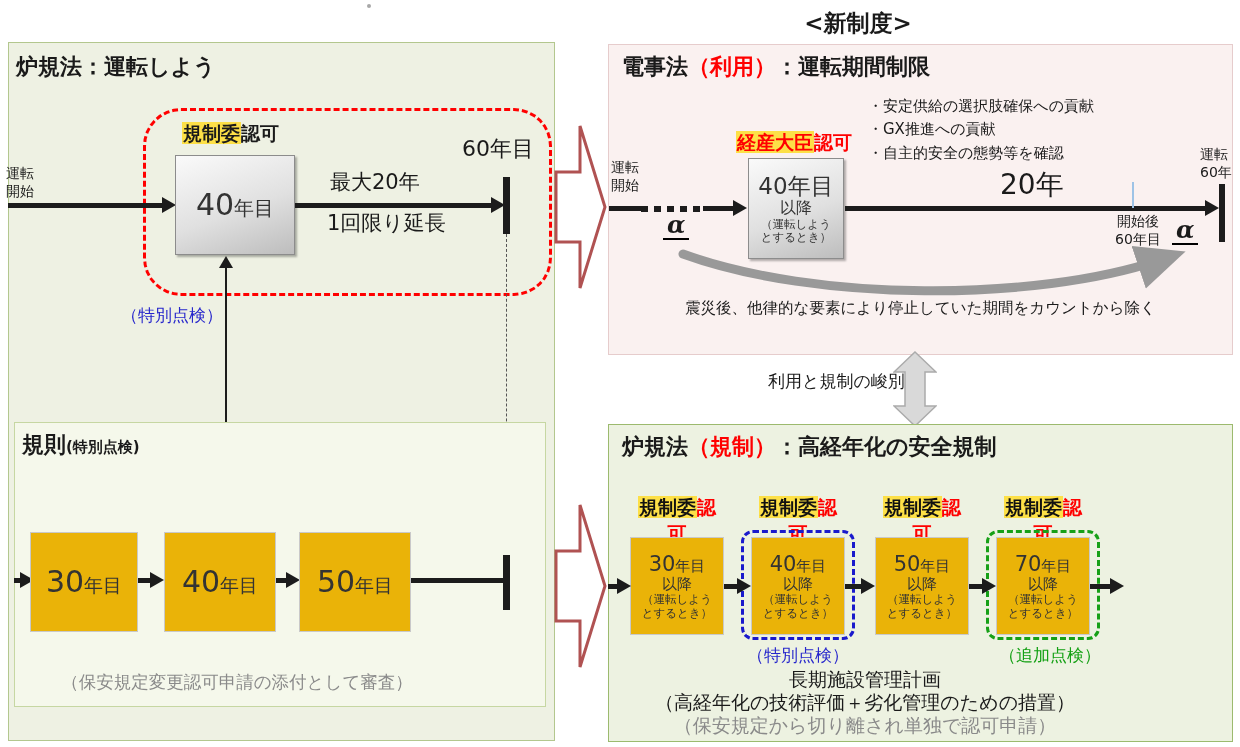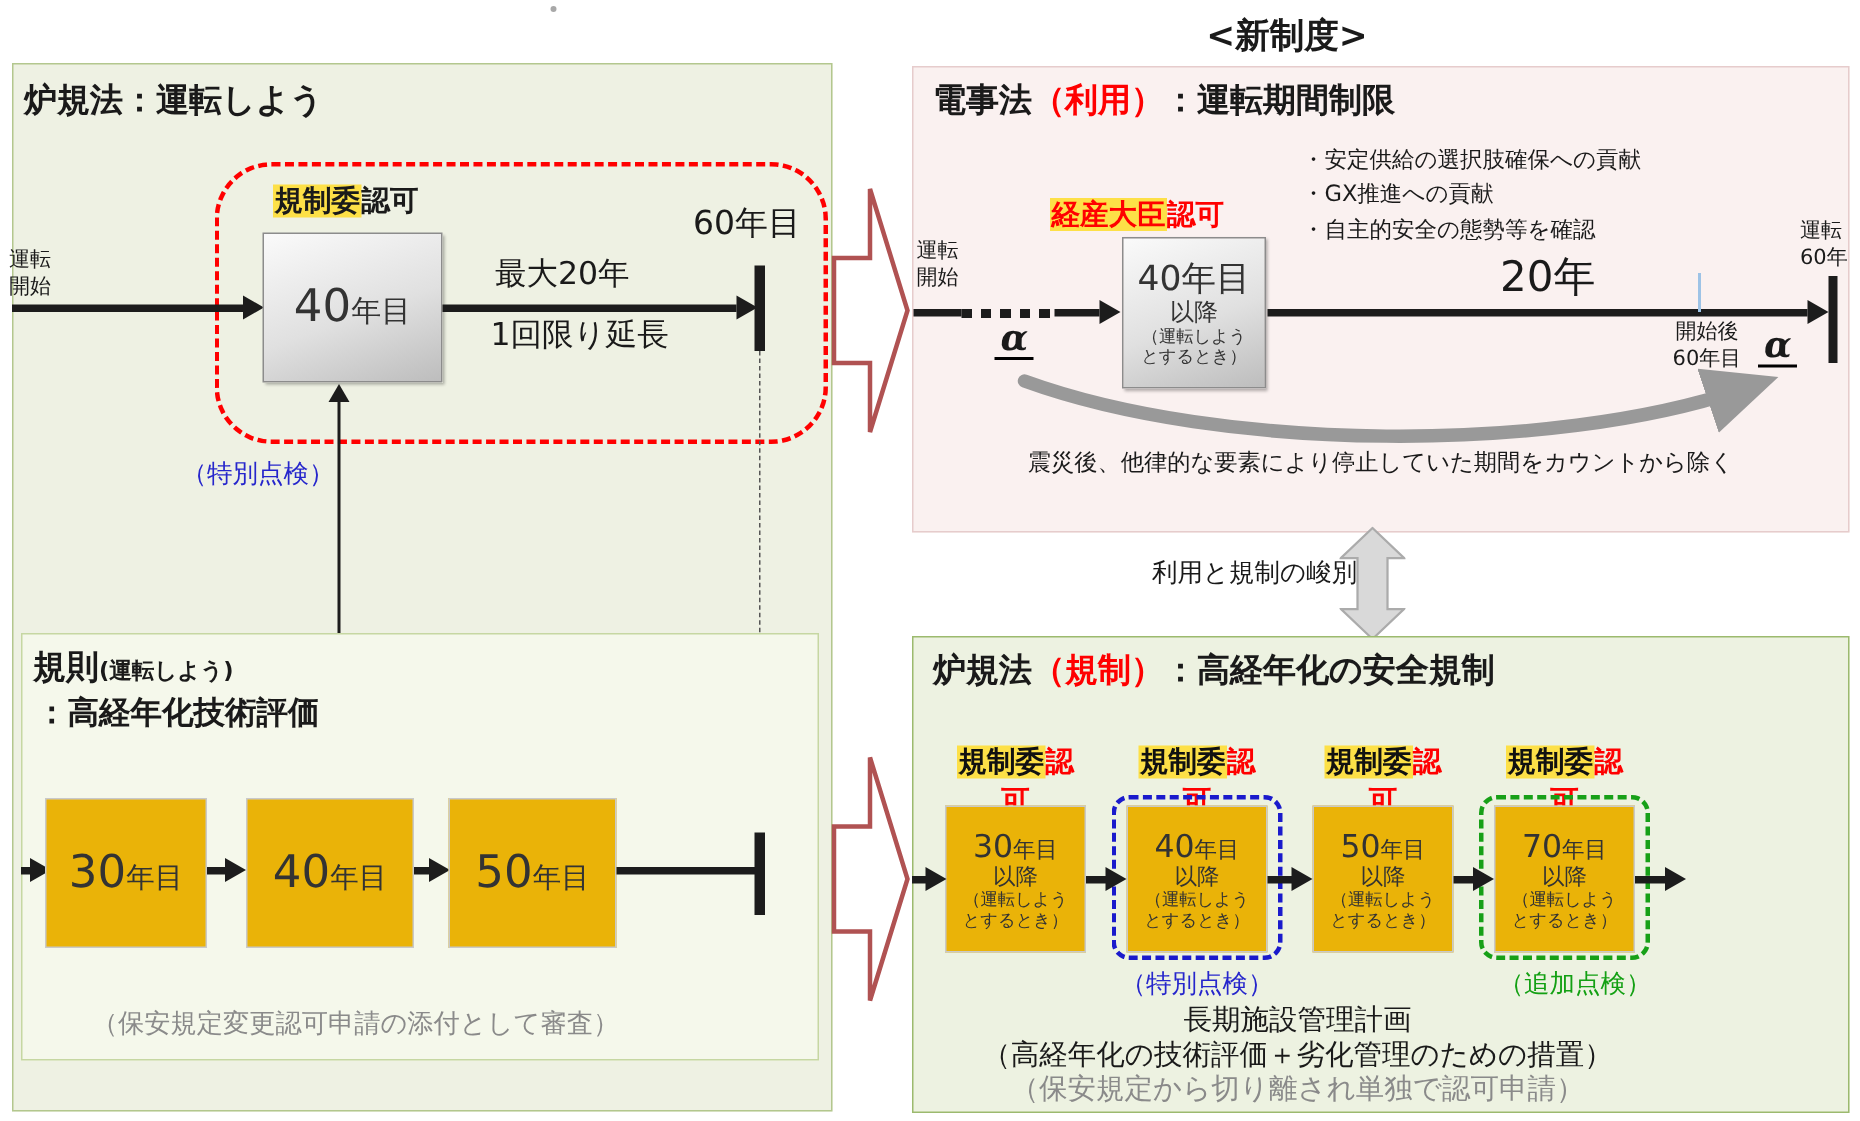"経産大臣認可" div.abs { left: 700px -> 736px }
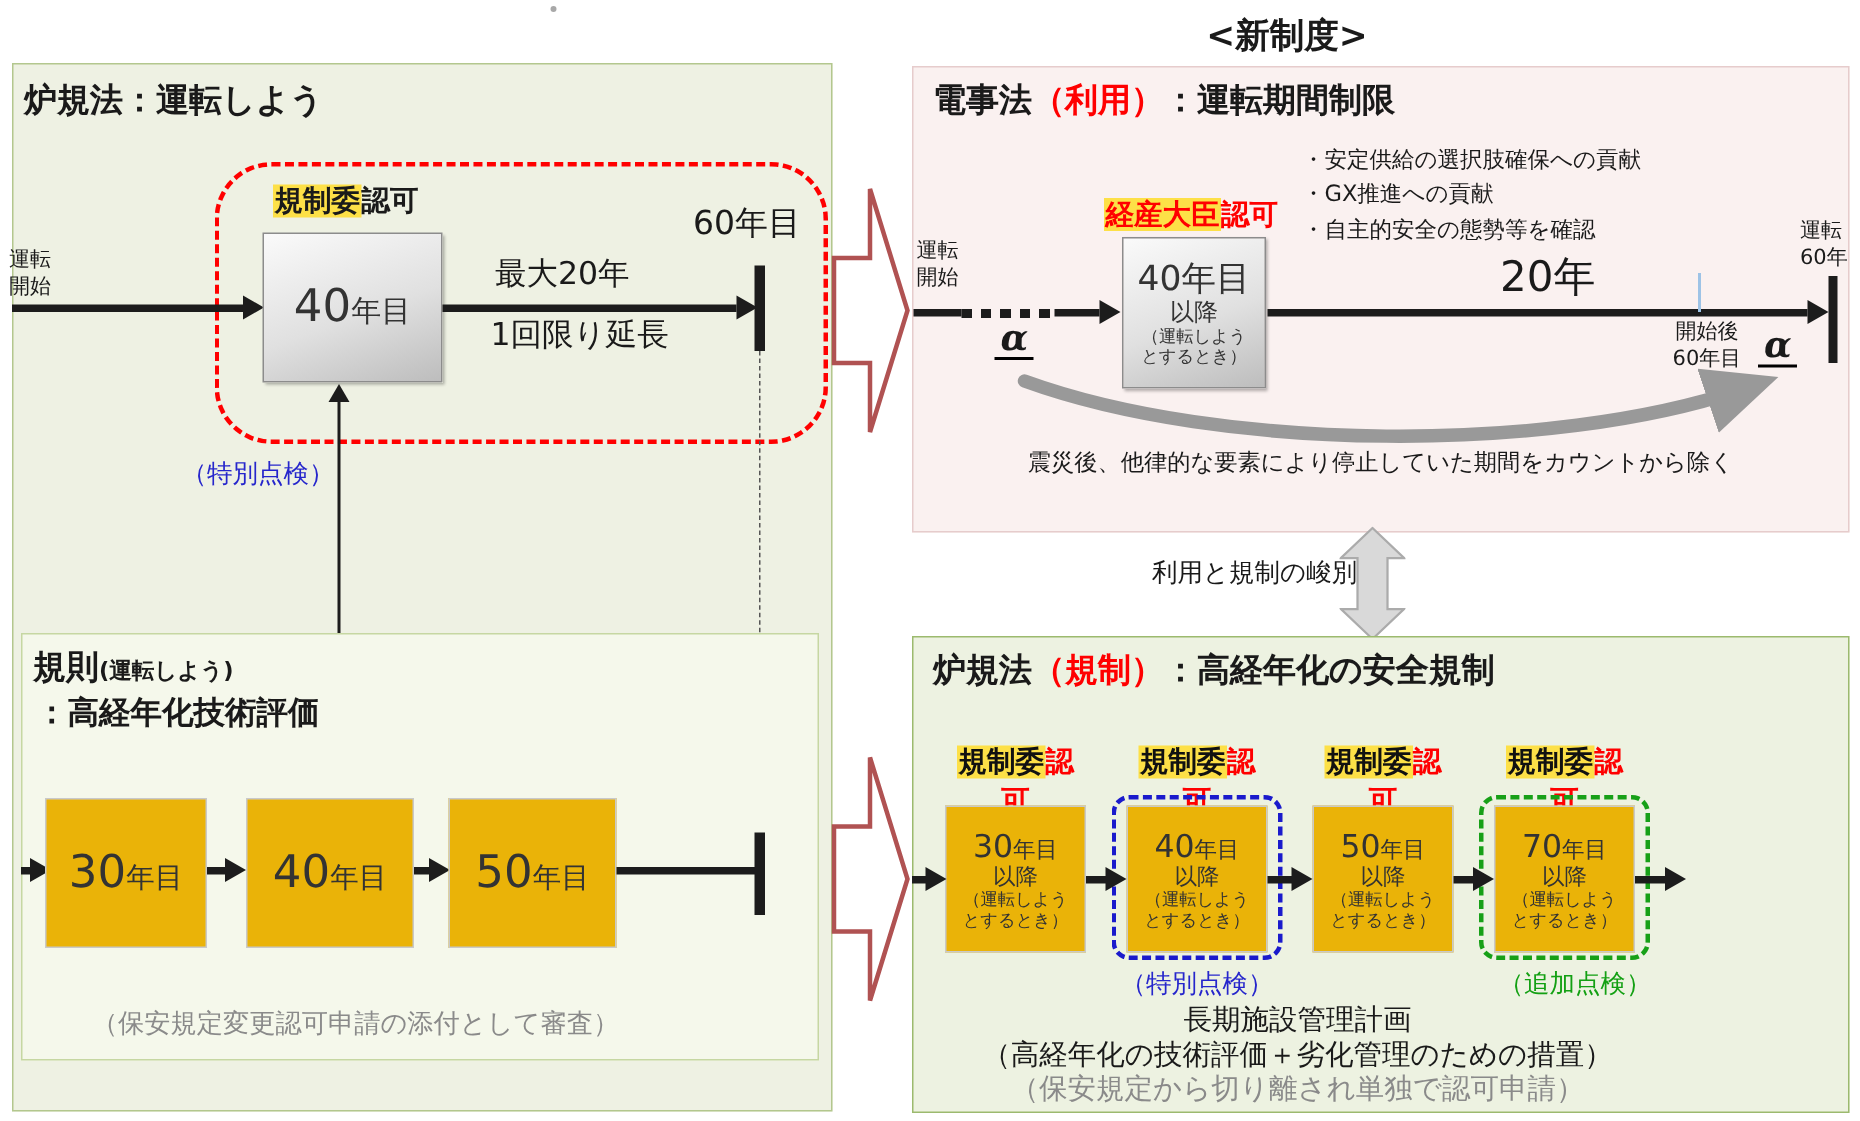"(運転しよう)" span { text: 運転しよう -> 特別点検 }
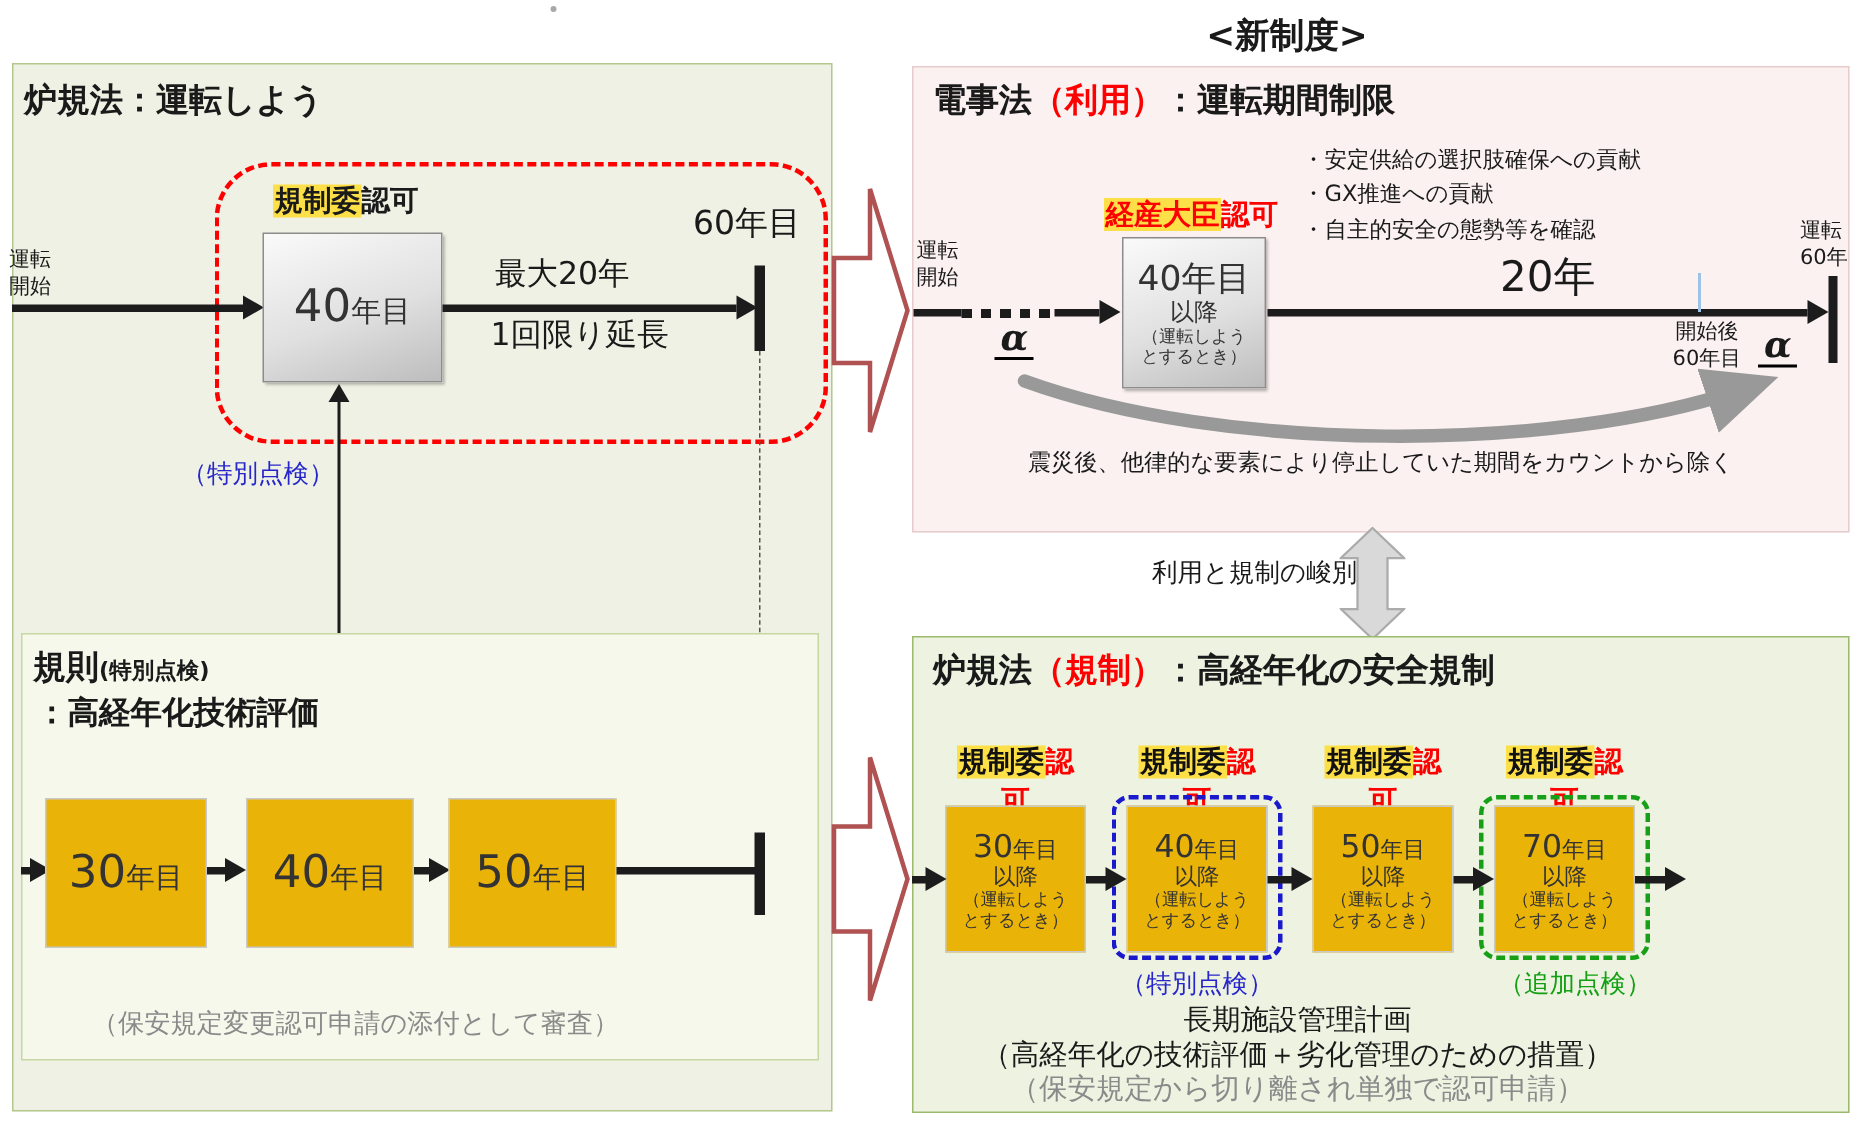"：高経年化技術評価" div.abs { html: <div>：高経年化技術評価</div> -> none }
